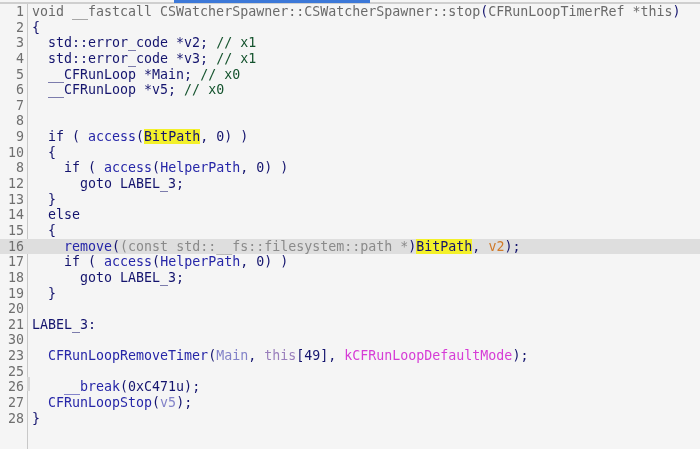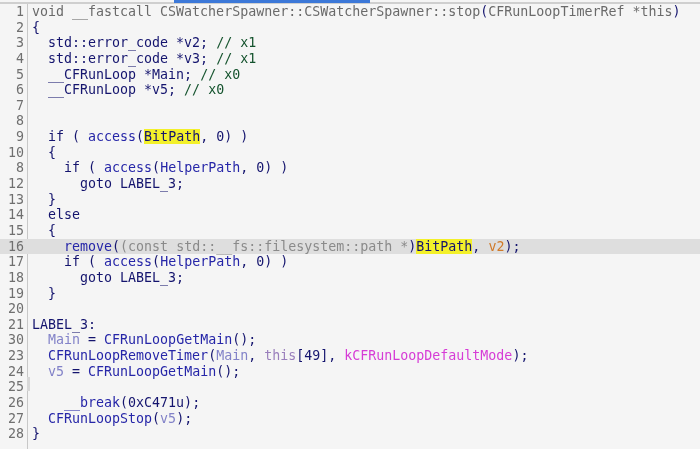"Main = CFRunLoopGetMain();" span.txt { html: <span><span> </span><span>Main</span><span> = </span><span>CFRunLoopGetMain</span><span>();</span></span> -> none }
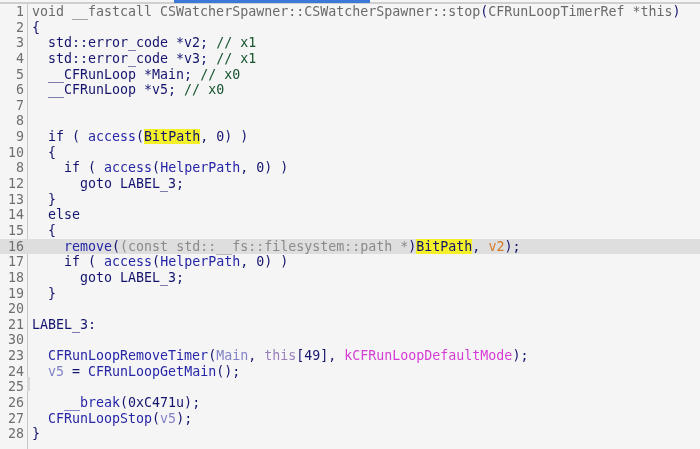"24" div.line { html: <div><span>24</span><span><span> </span><span>v5</span><span> = </span><span>CFRunLoopGetMain</span><span>();</span></span></div> -> none }
